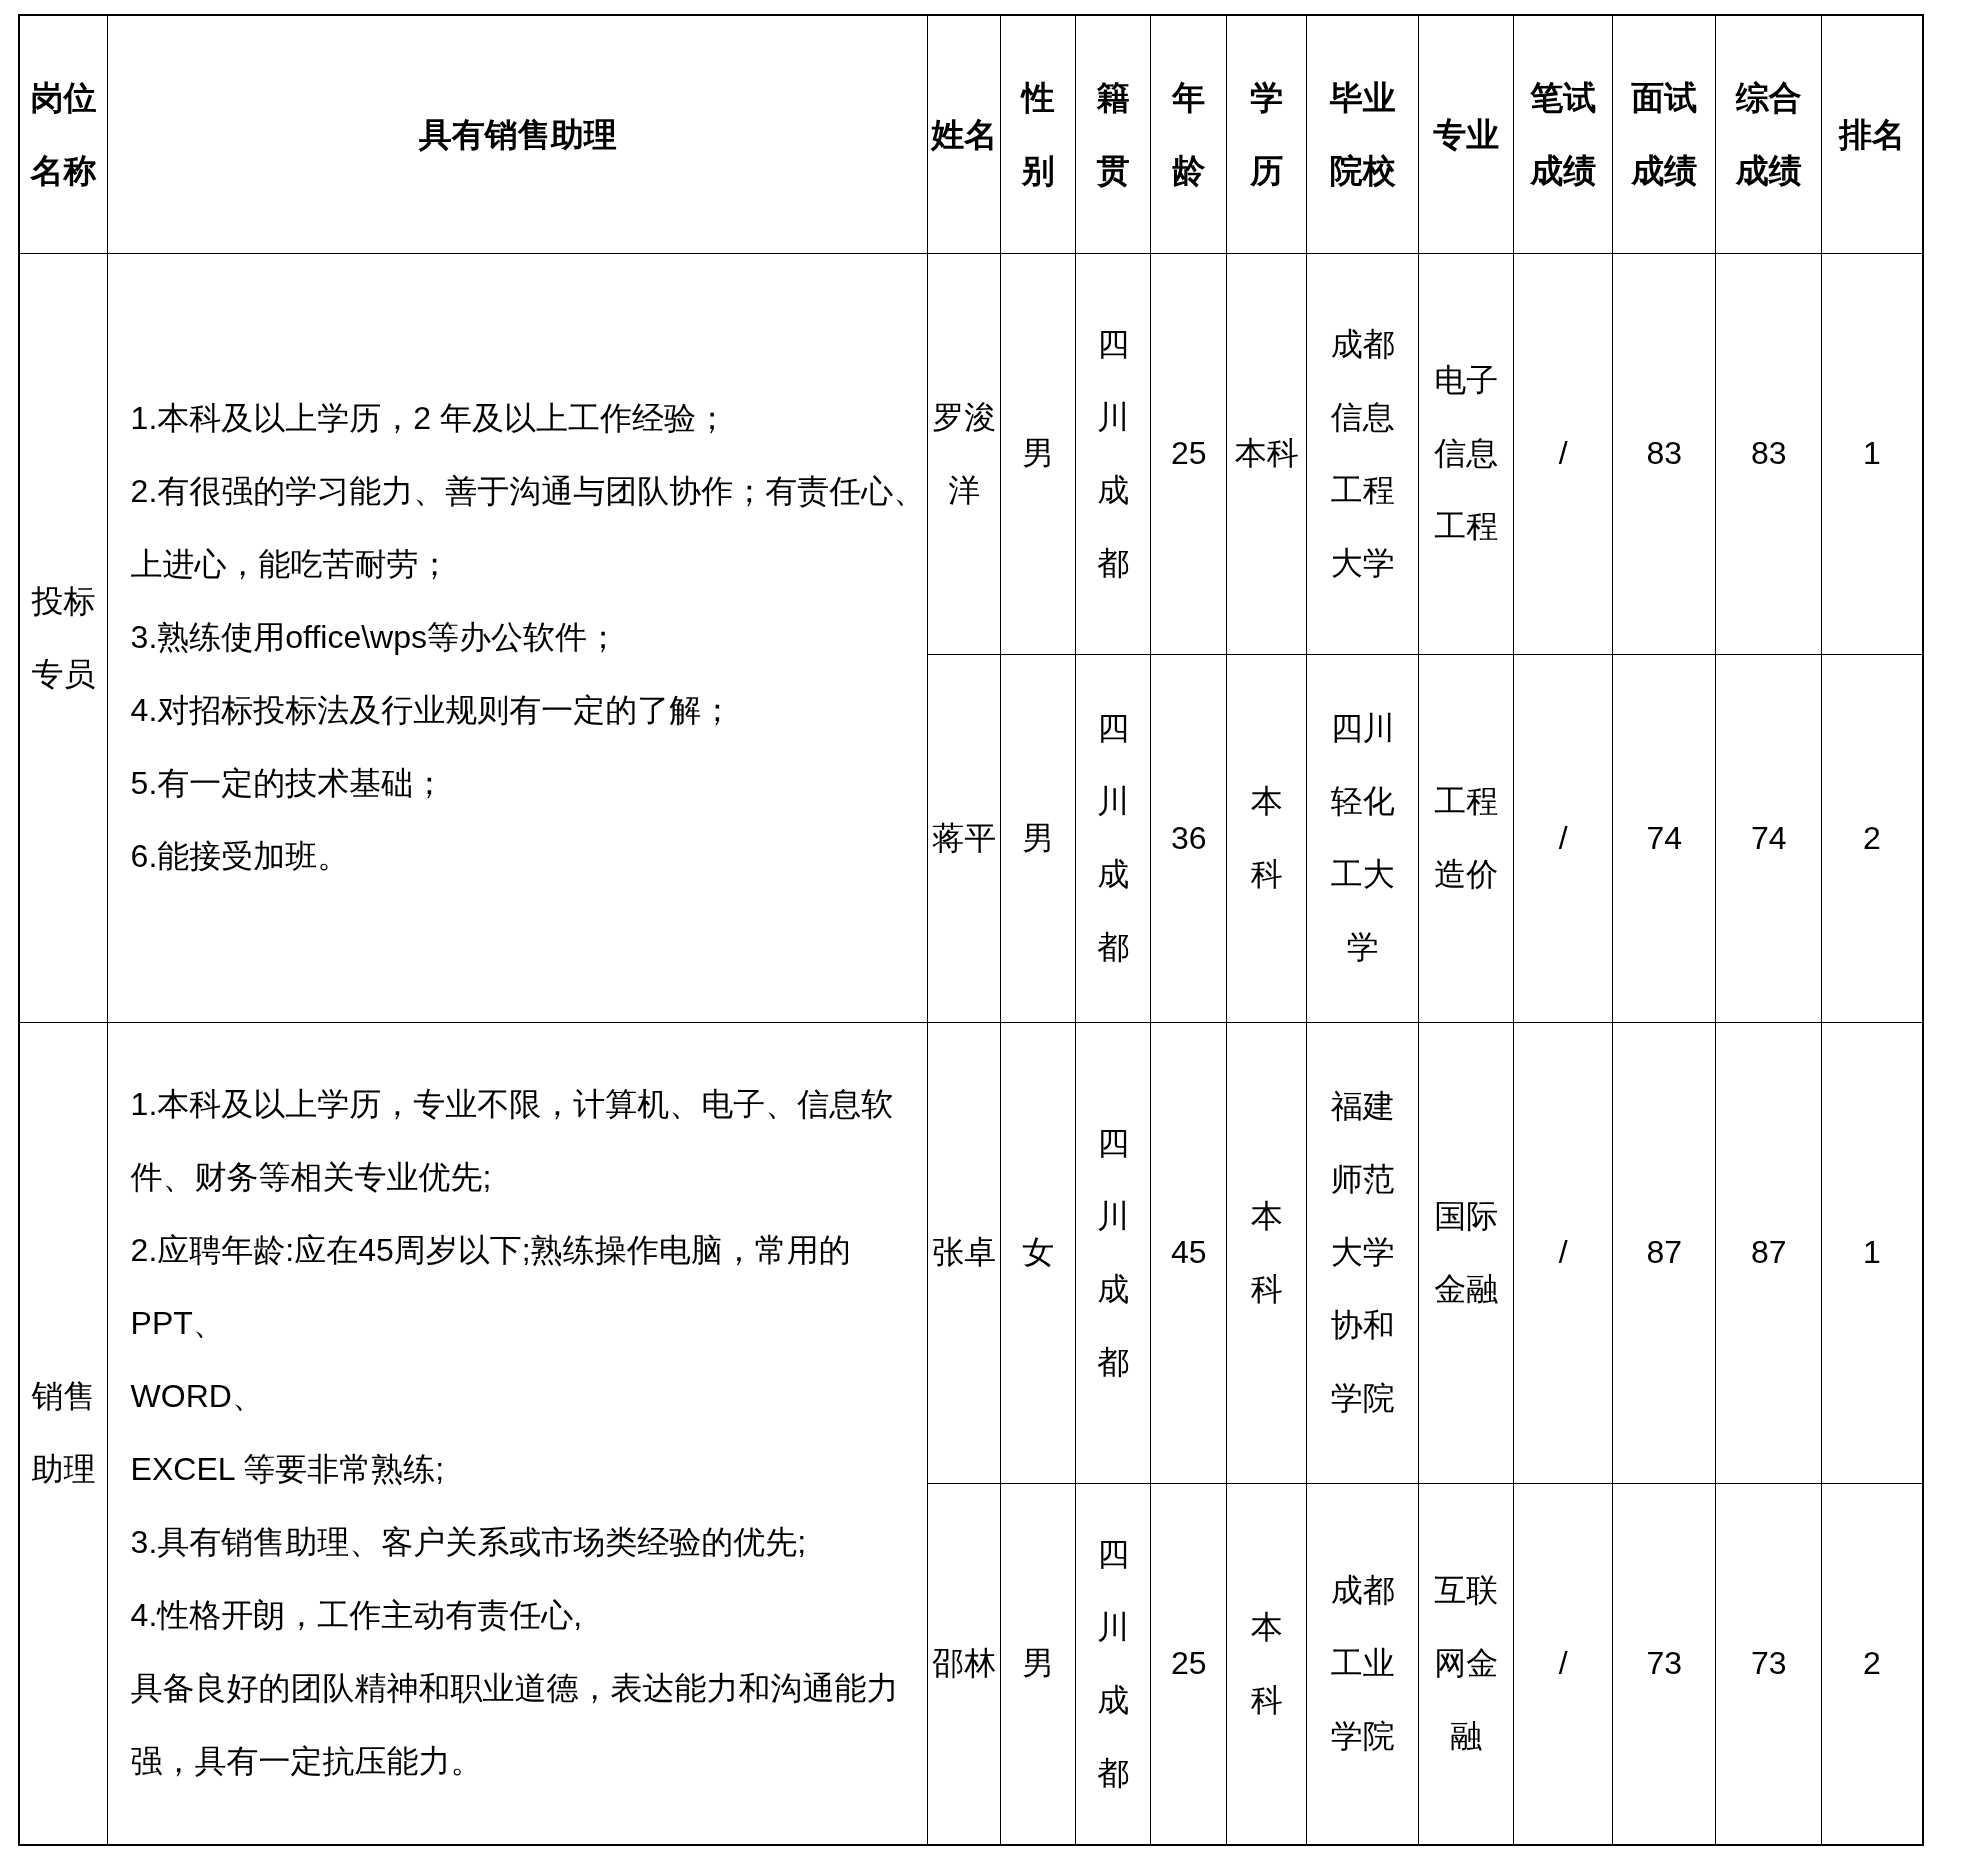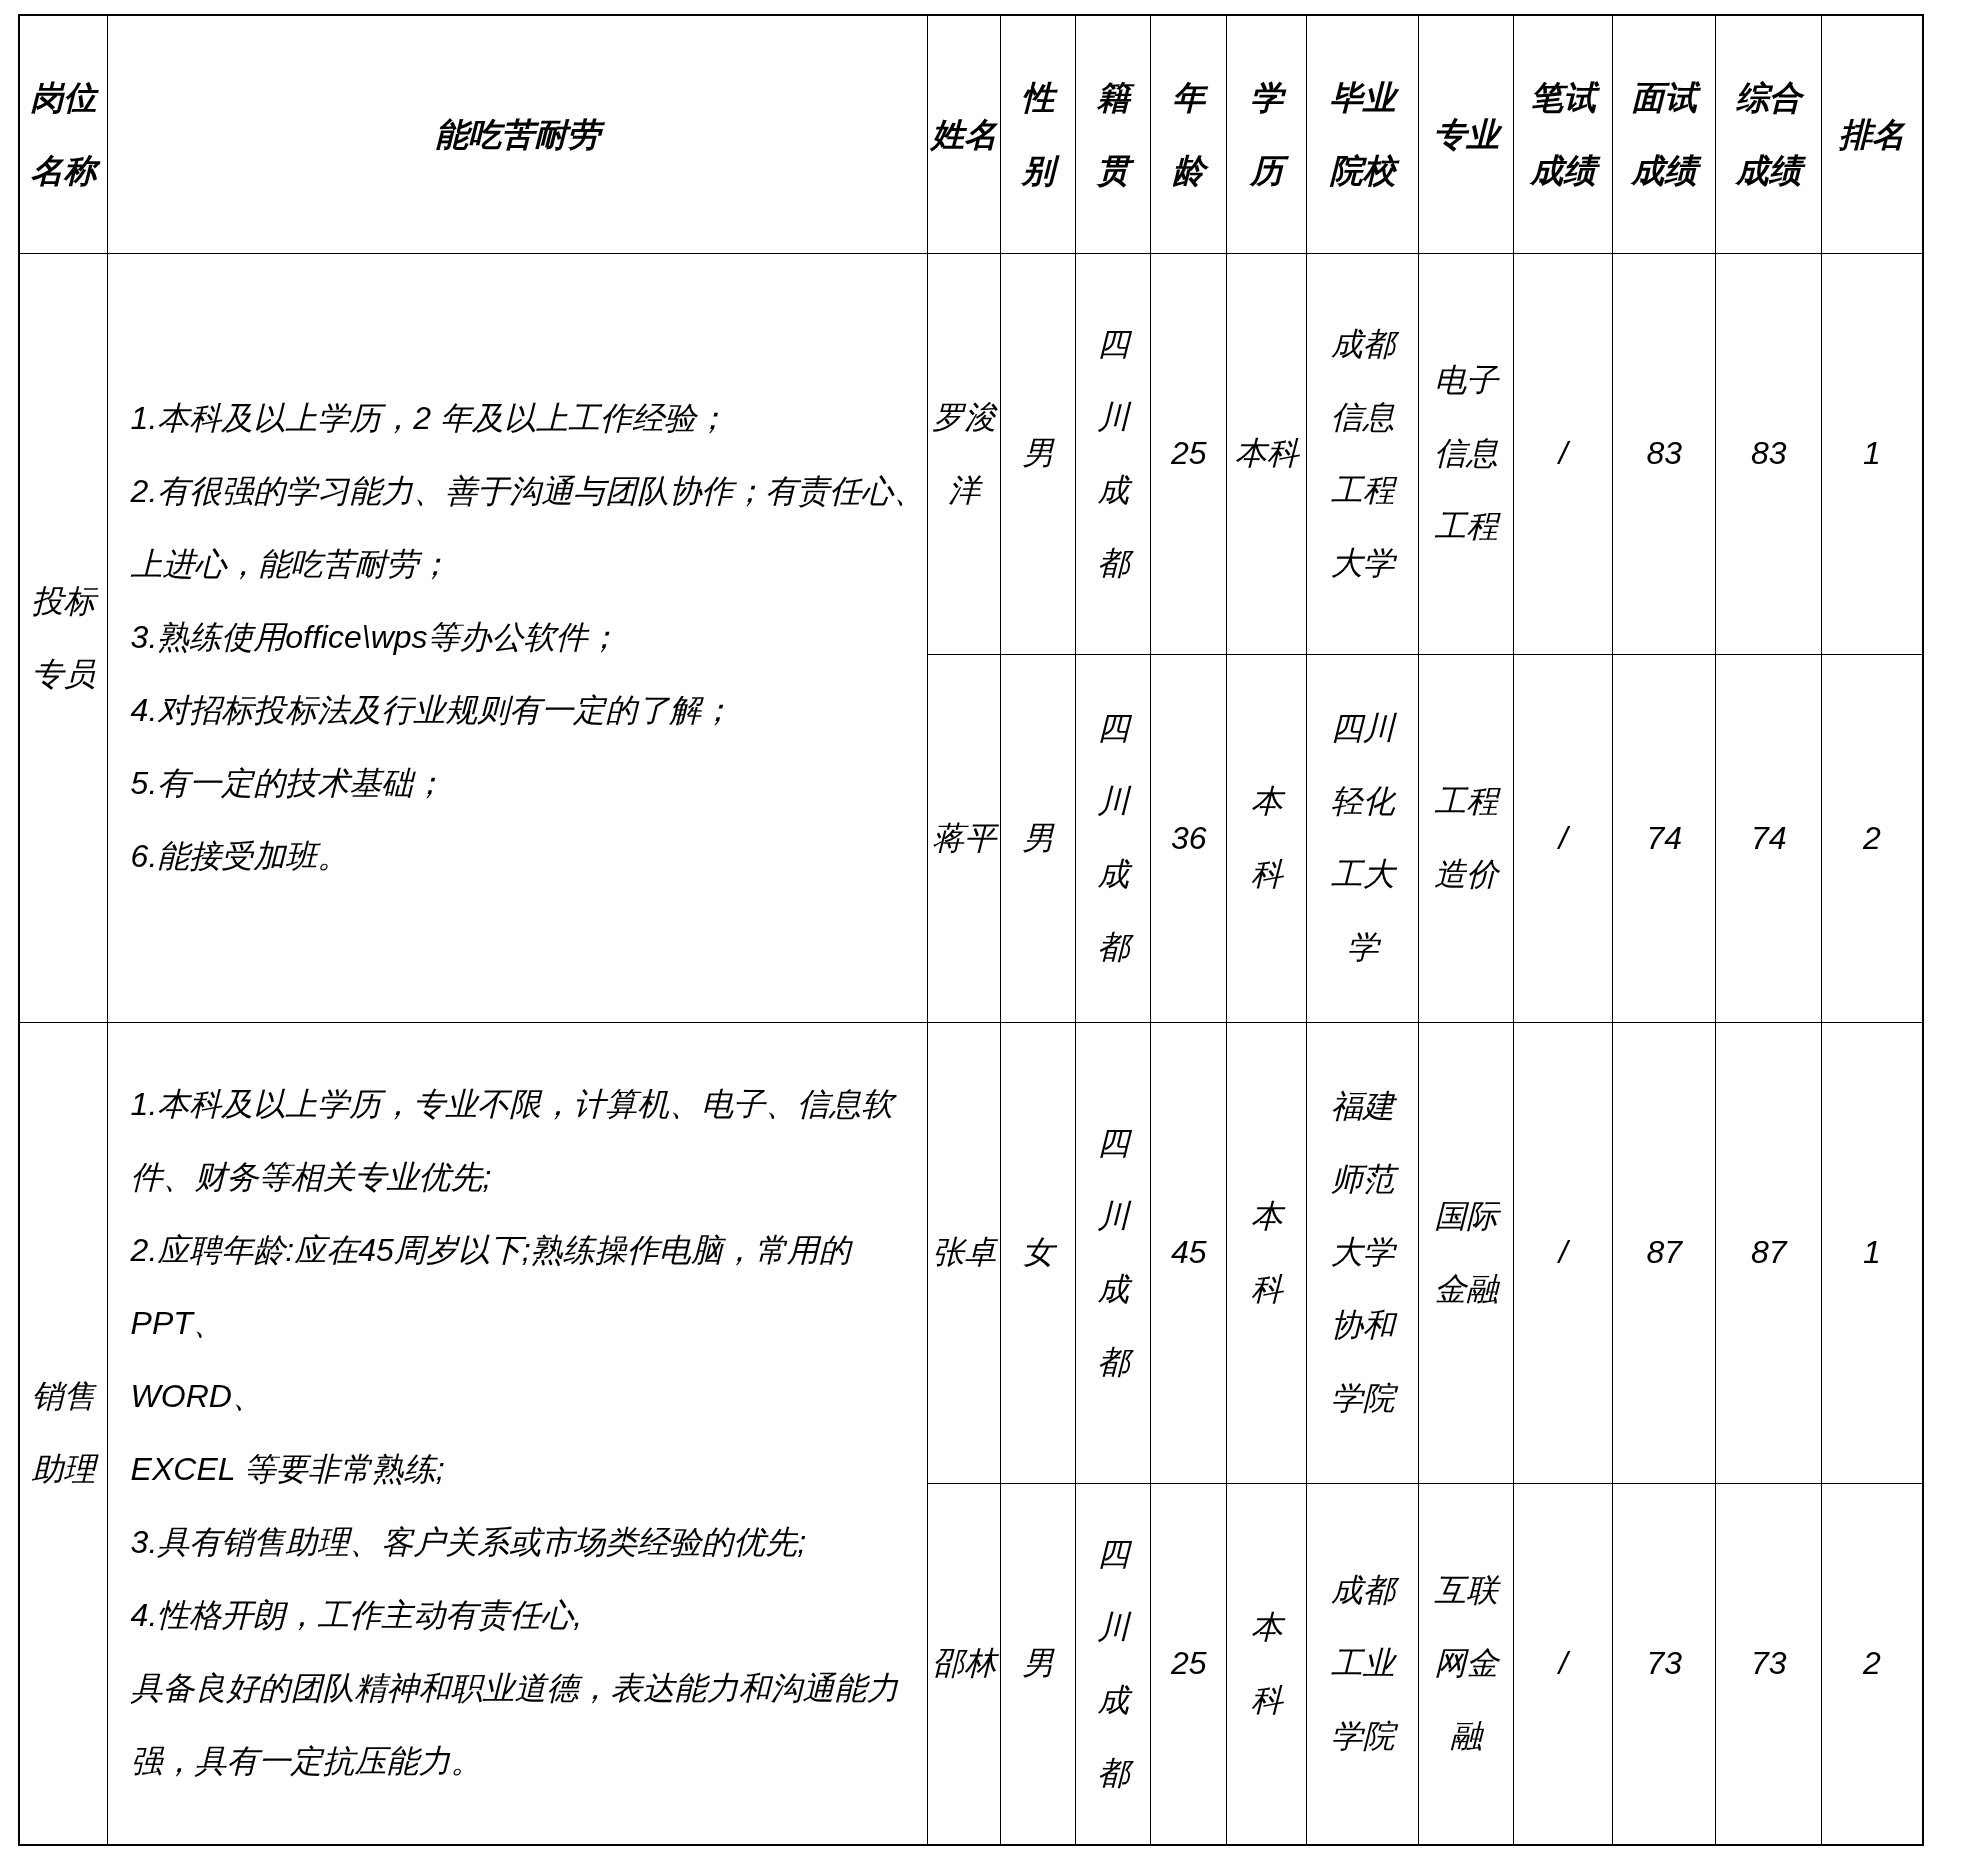"岗位" table.results { font-style: italic -> none }
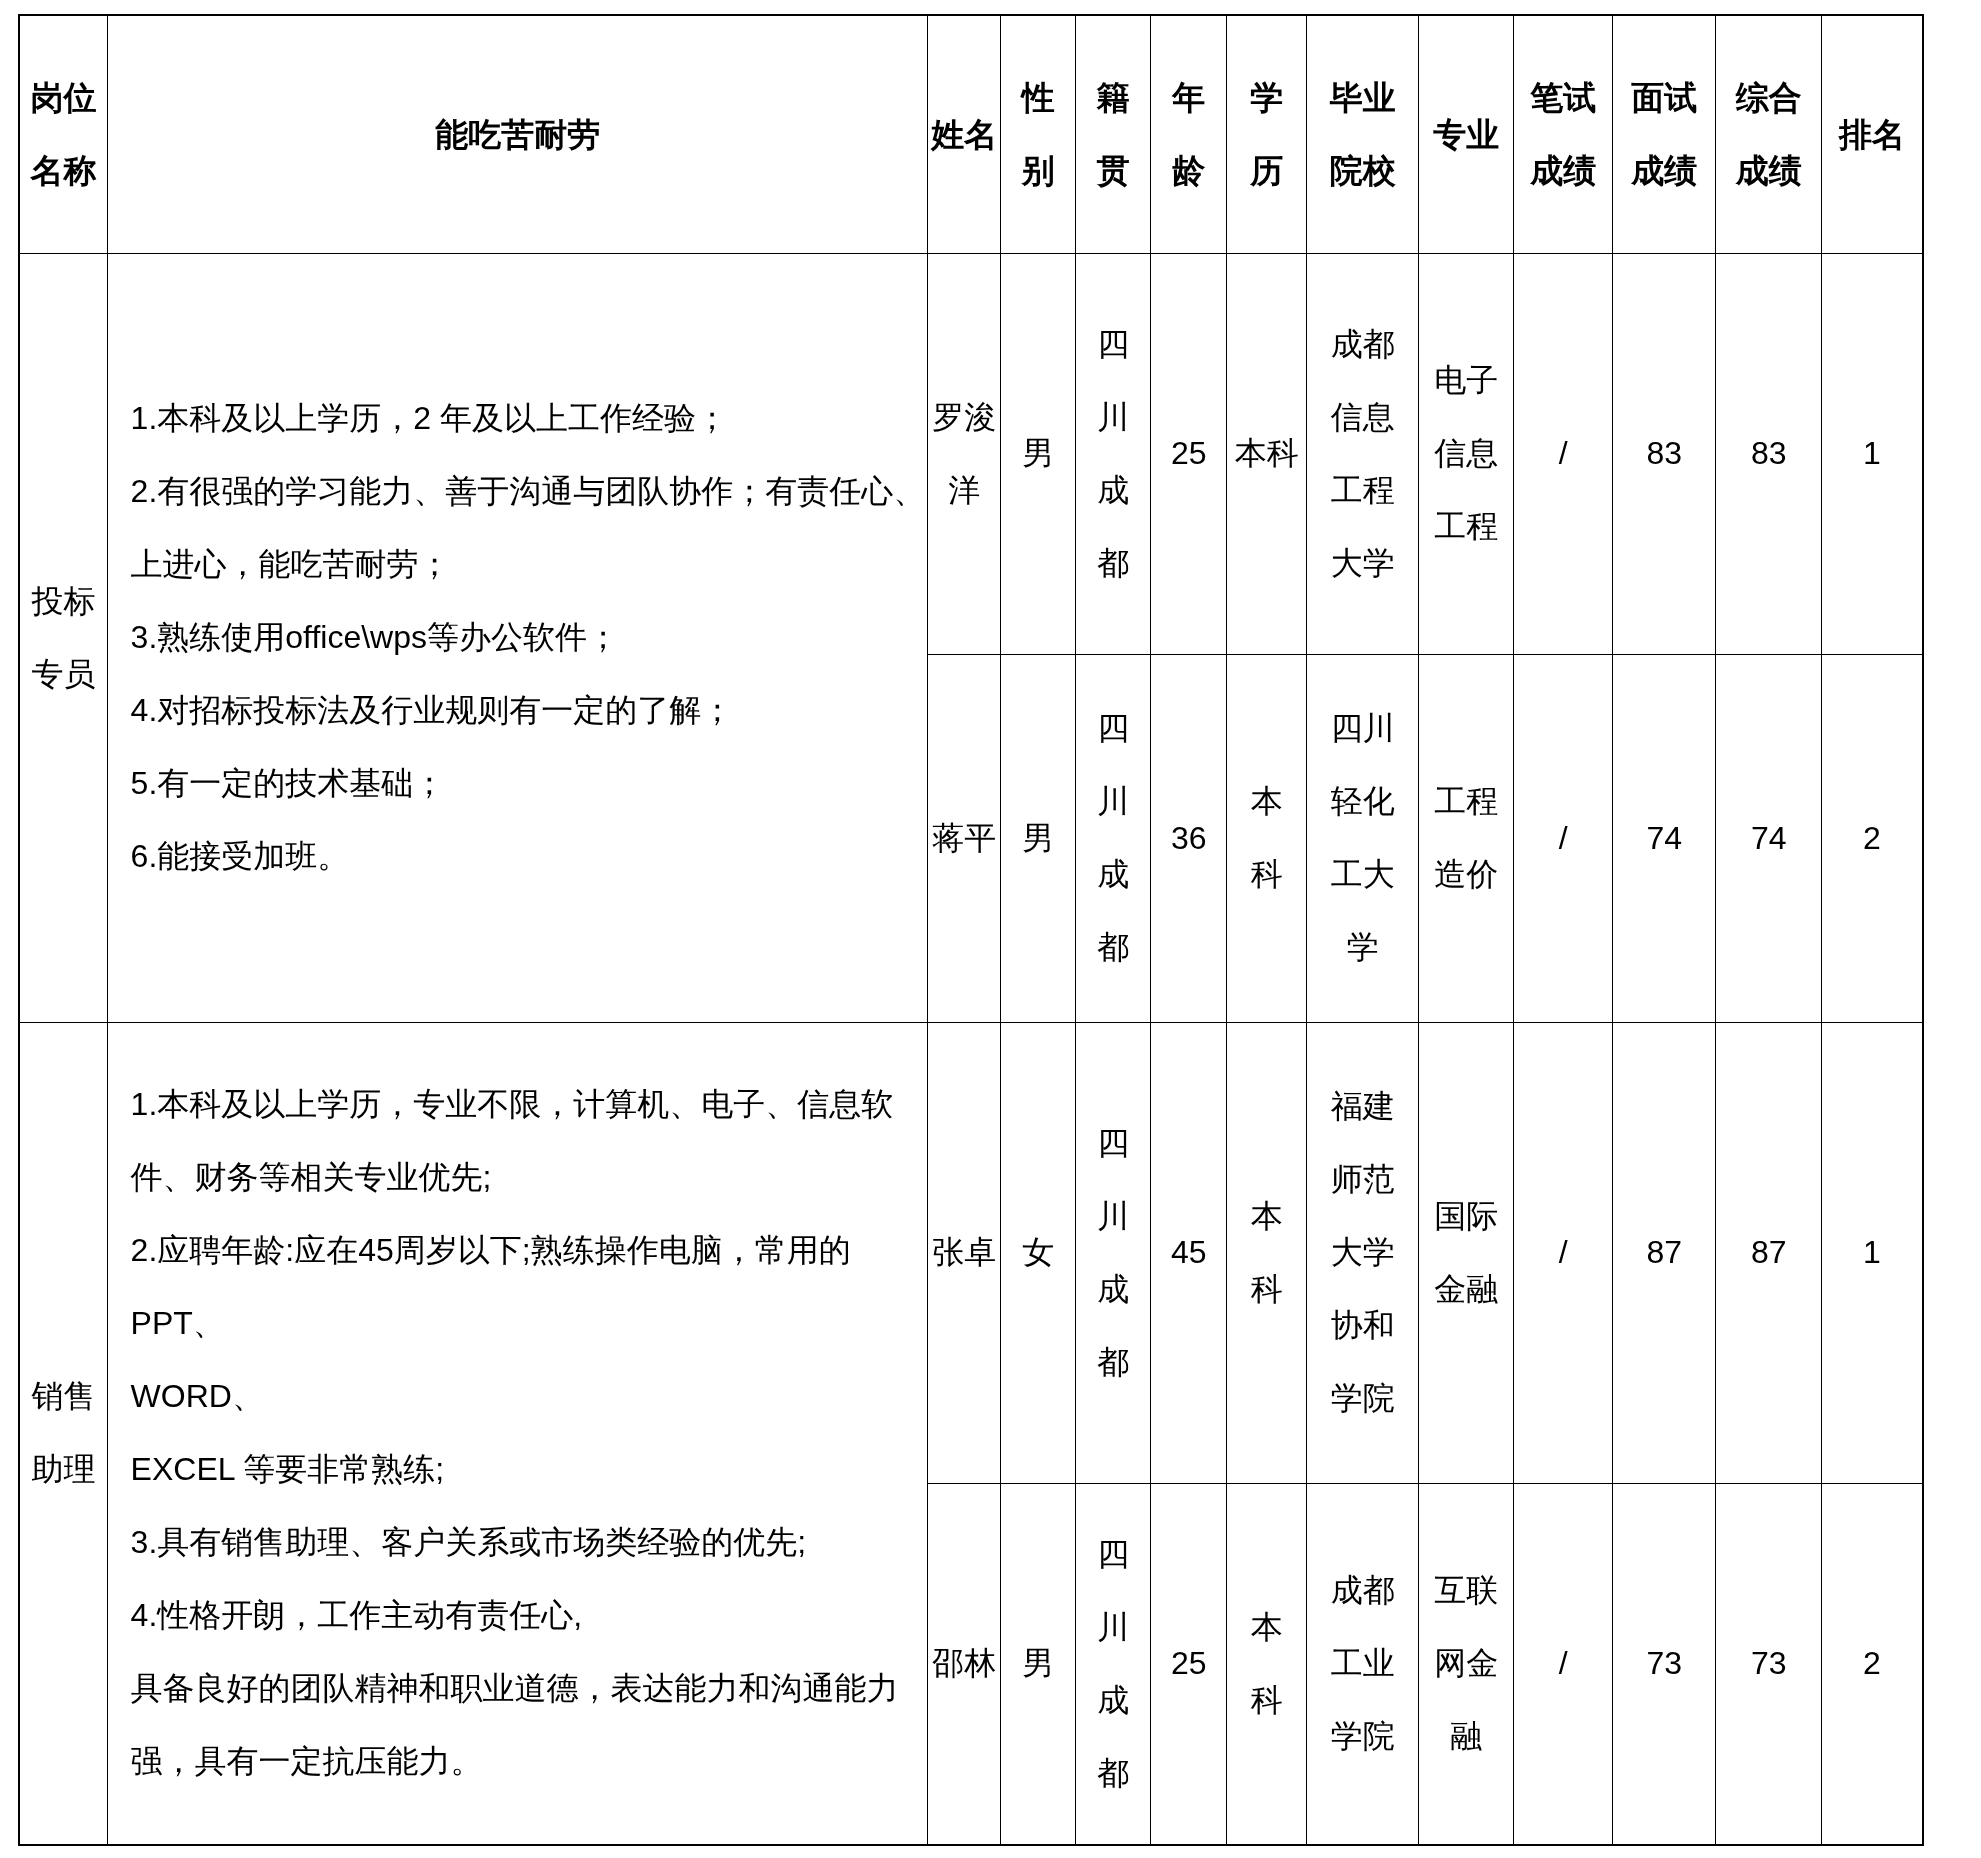"能吃苦耐劳" th { text: 能吃苦耐劳 -> 具有销售助理 }
